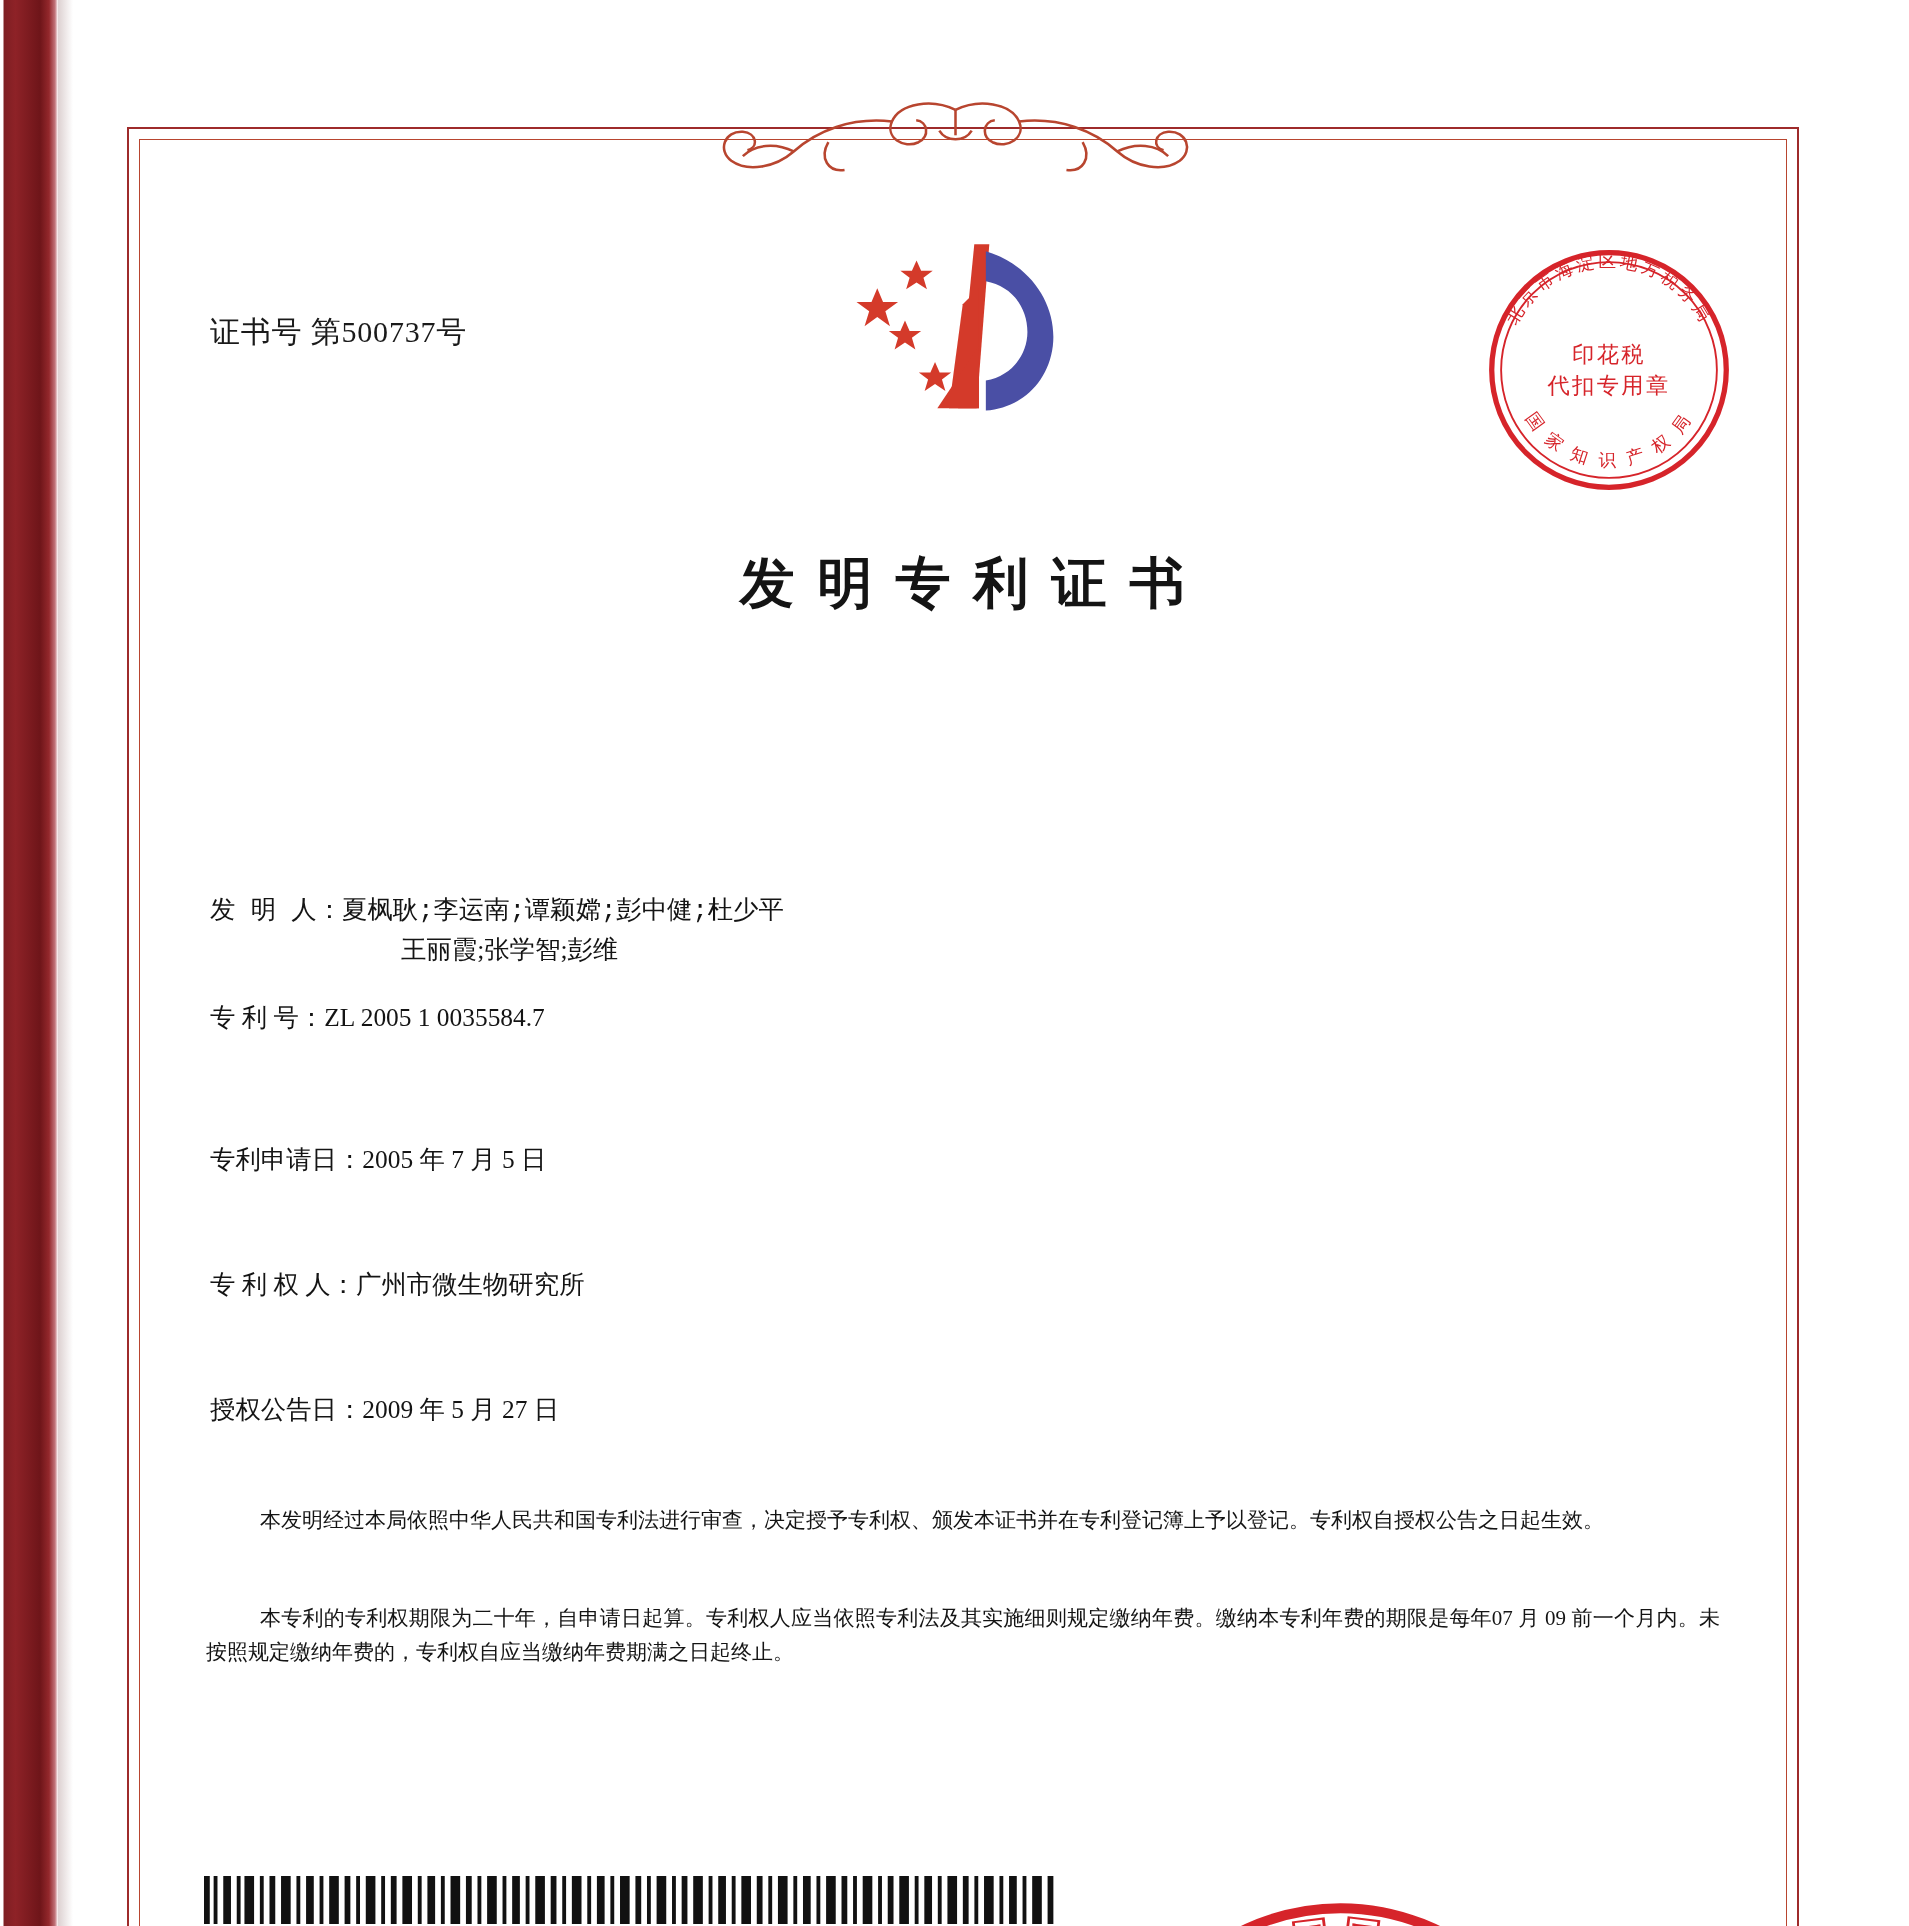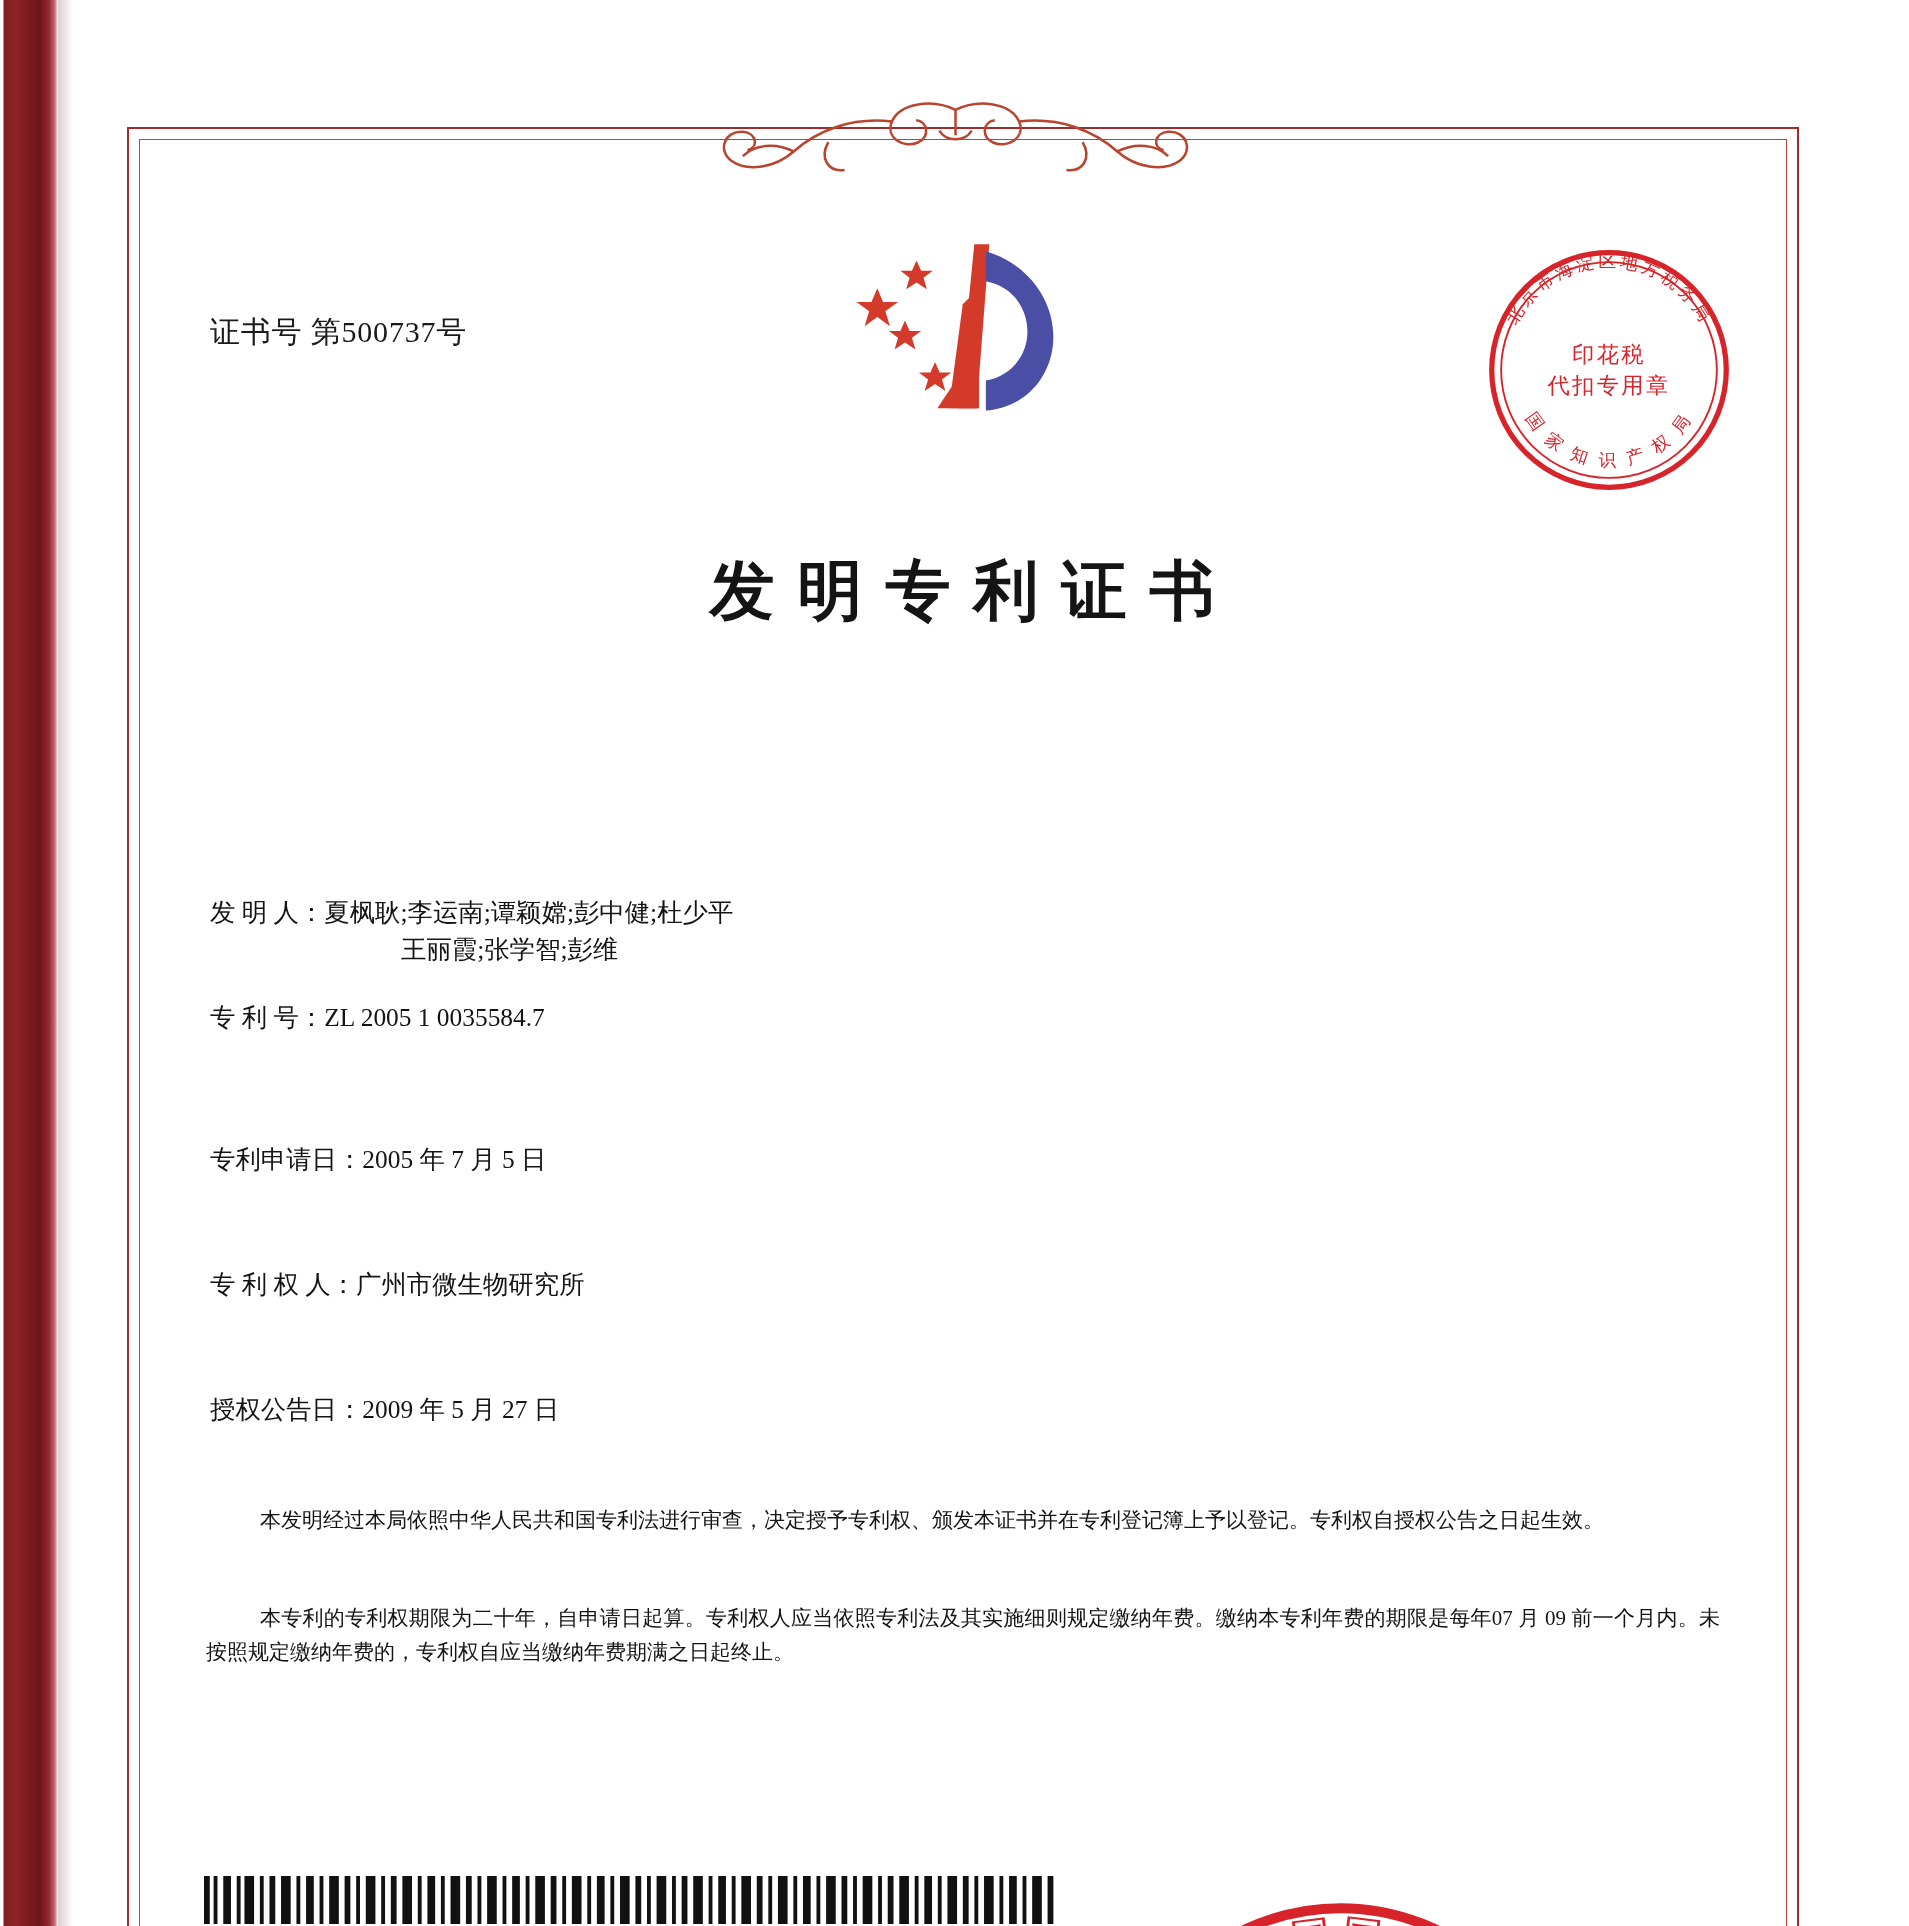"发明专利证书" .title { font-size: 65px -> 55px }
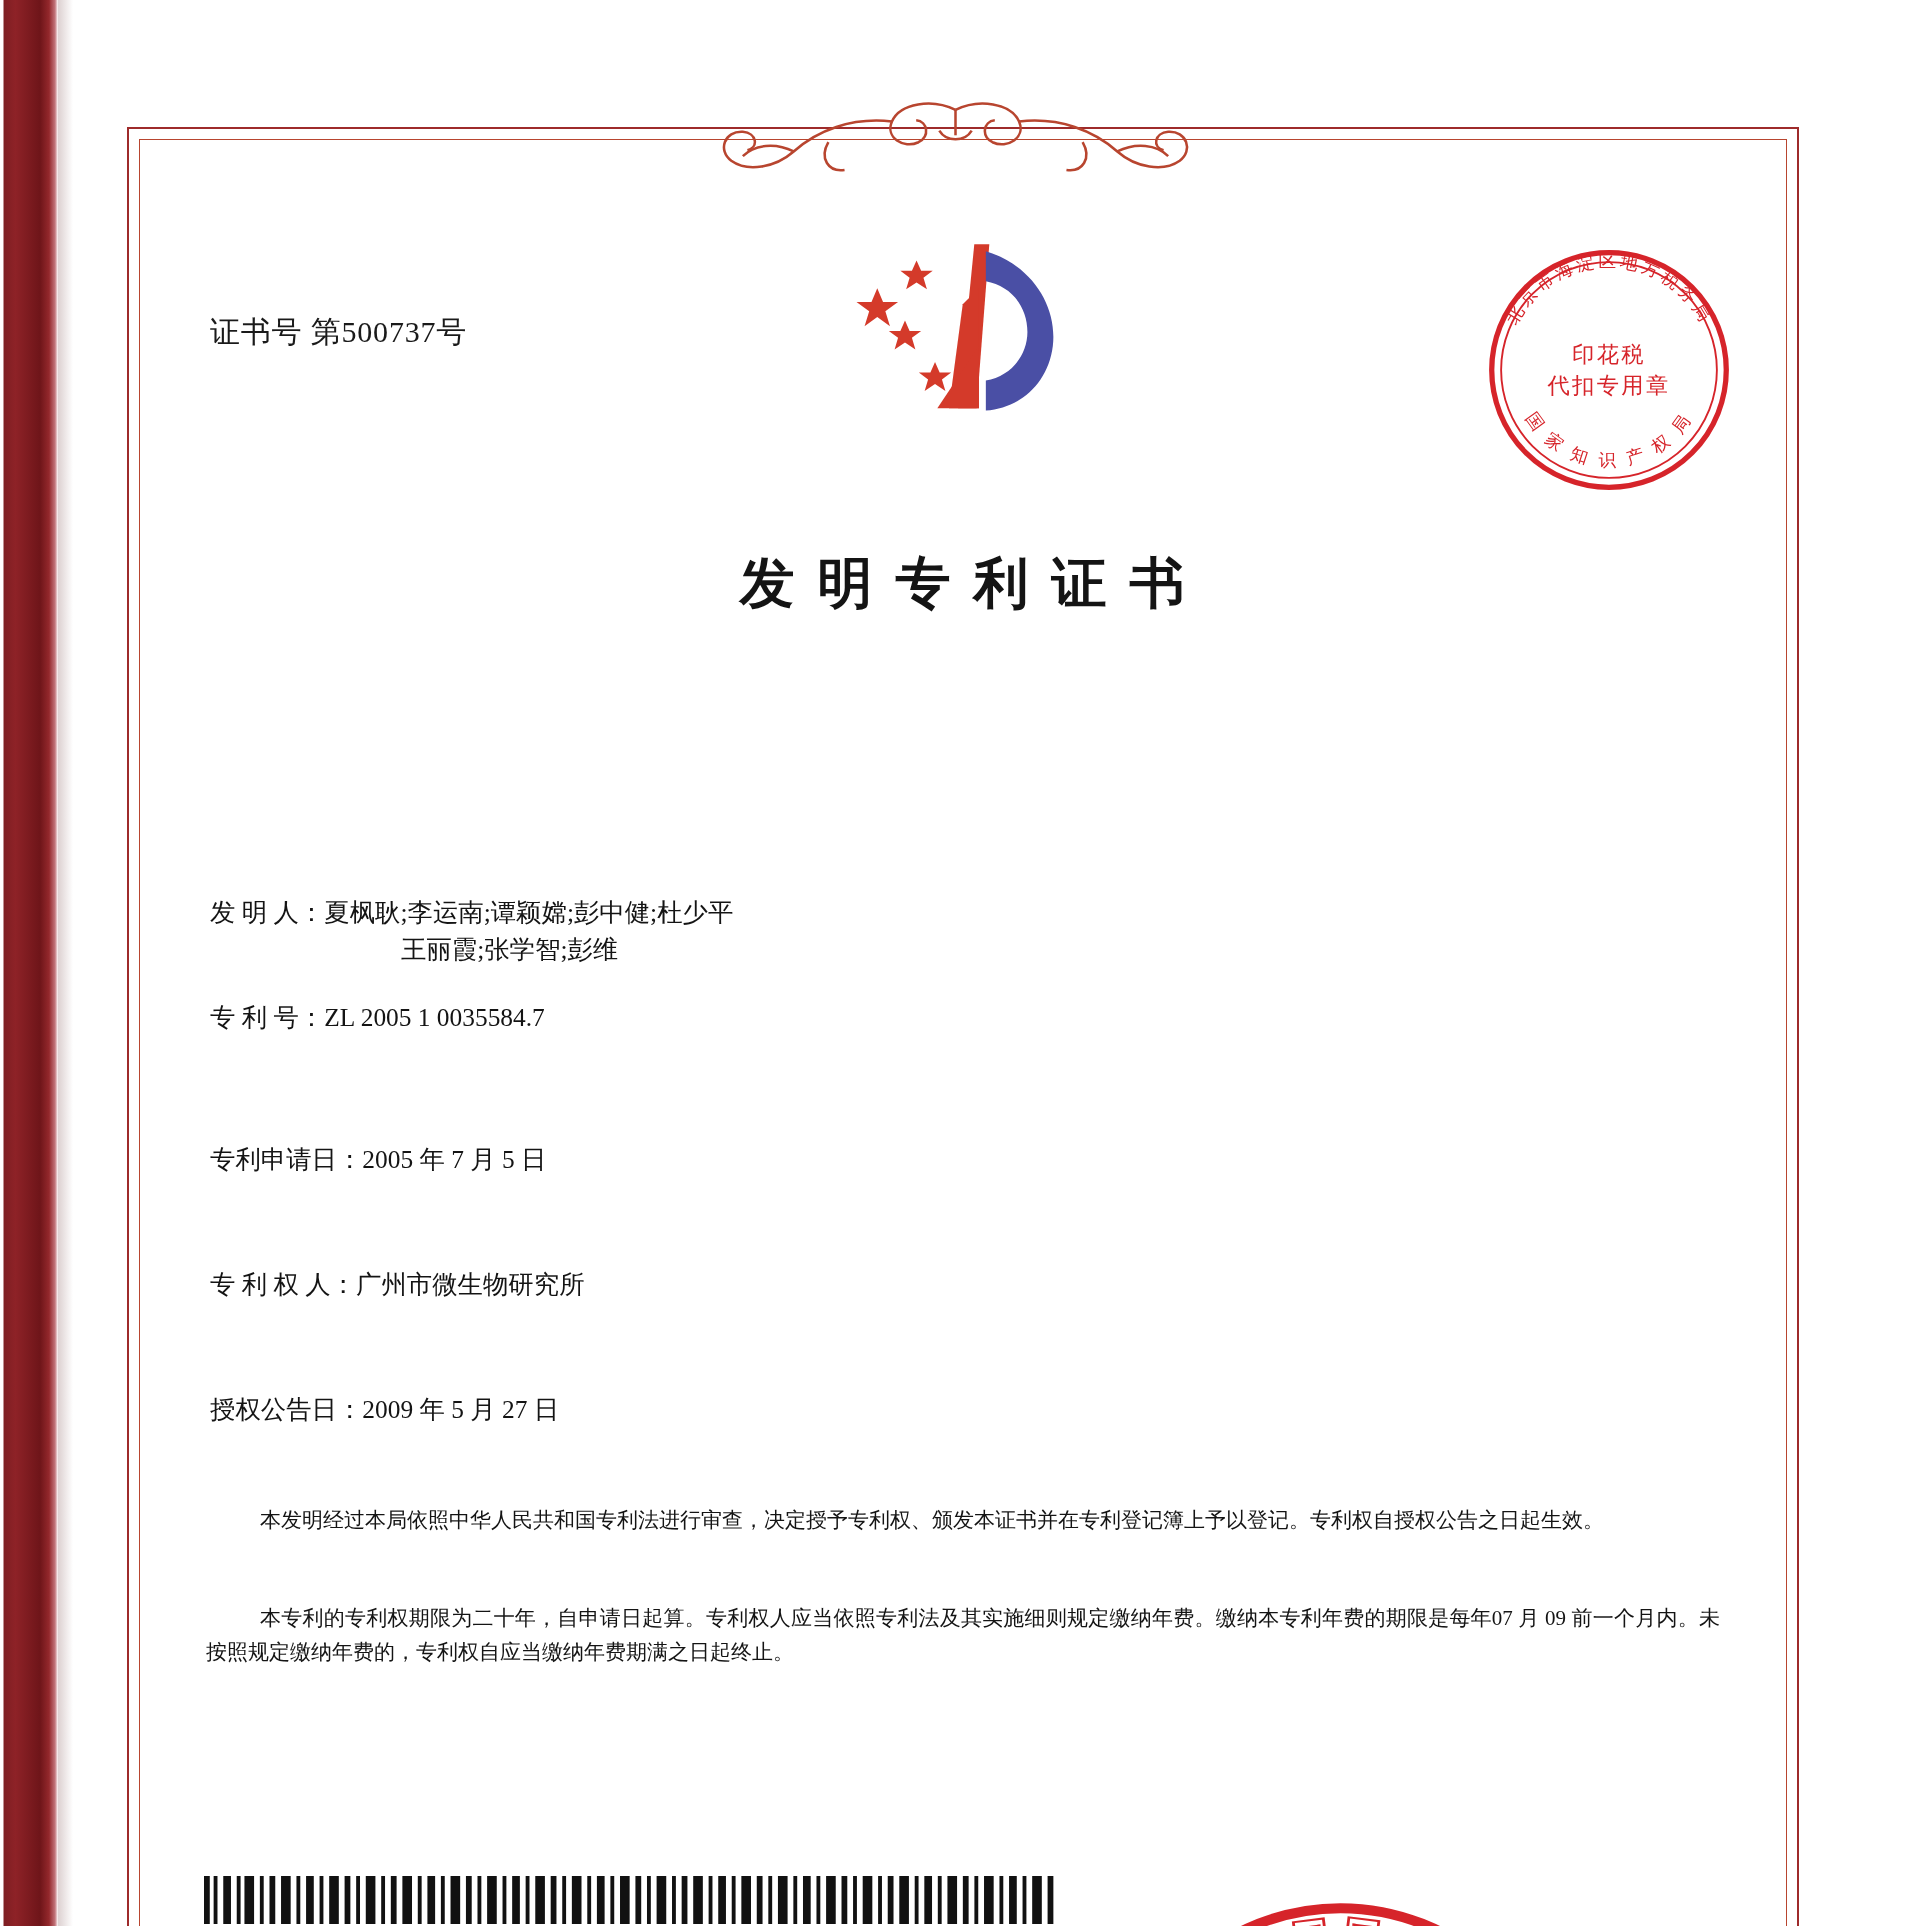"发 明 人：夏枫耿;李运南;谭颖嫦;彭中健;杜少平" div.field { font-family: none -> Liberation Mono, monospace }
